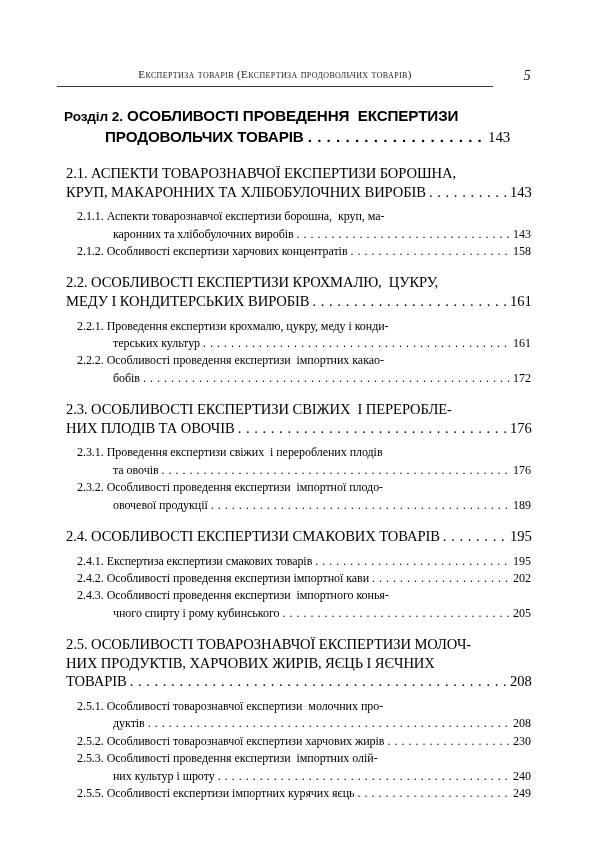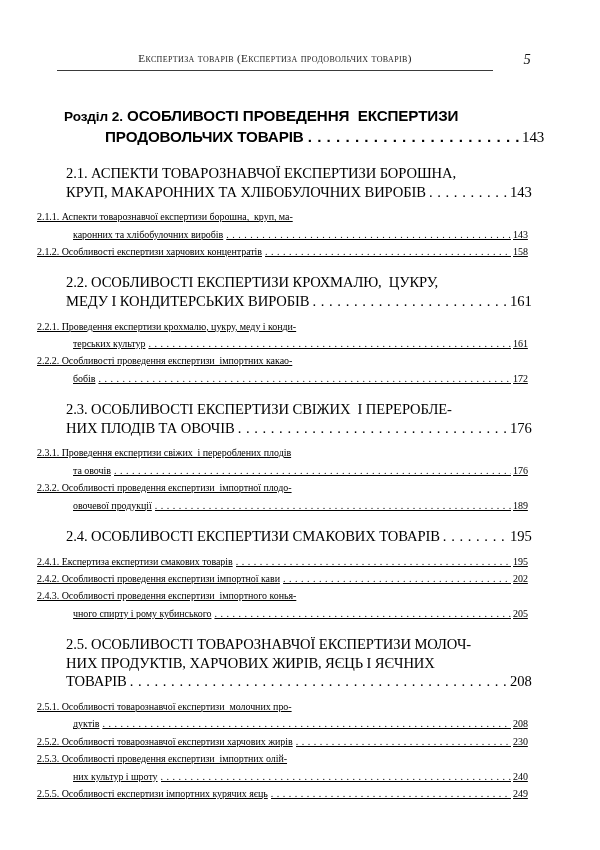"Експертиза товарів (Експертиза" .running-head { top: 52px -> 68px }
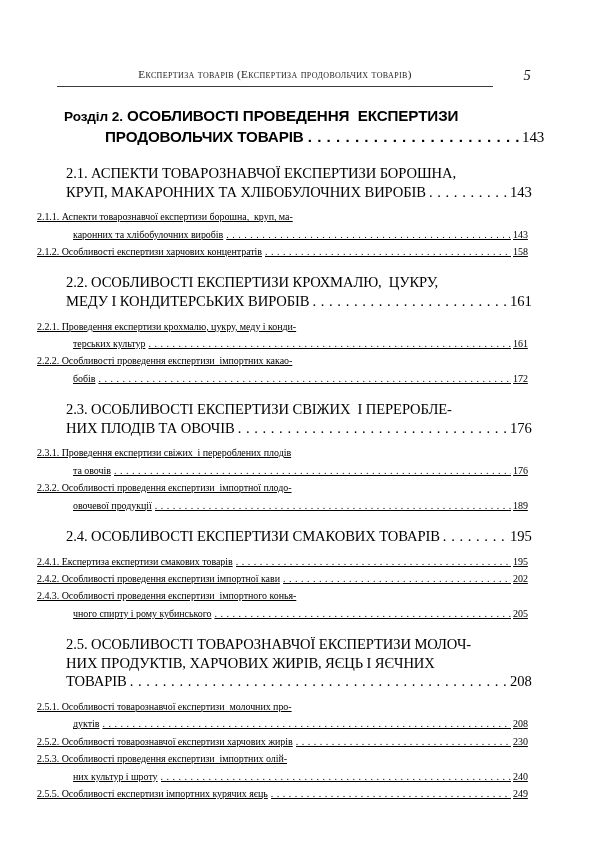"Розділ 2." .lvl1 { margin-right: 48px -> 82px }
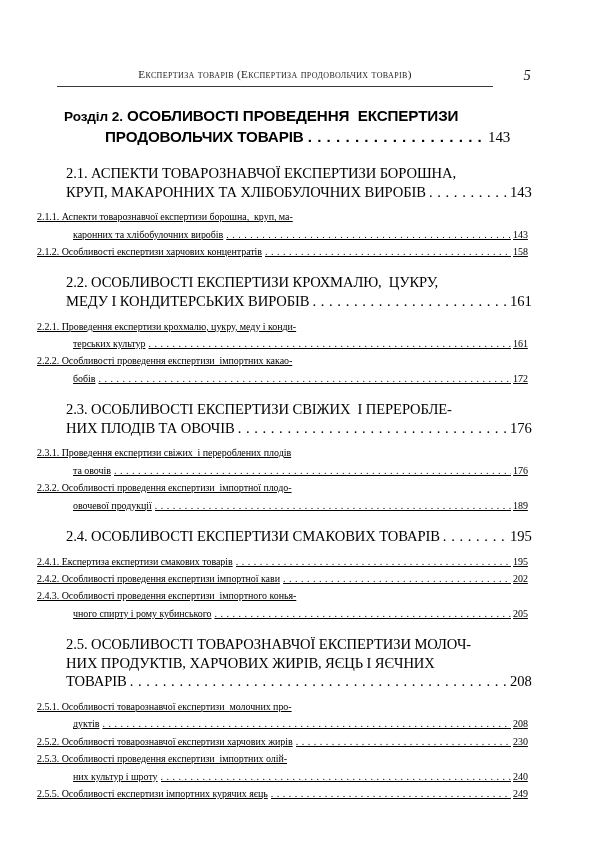"2.1.1. Аспекти товарознавчої експертизи" .lvl3 { font-size: 10px -> 12px; margin-left: 37px -> 77px; text-decoration: underline -> none }
